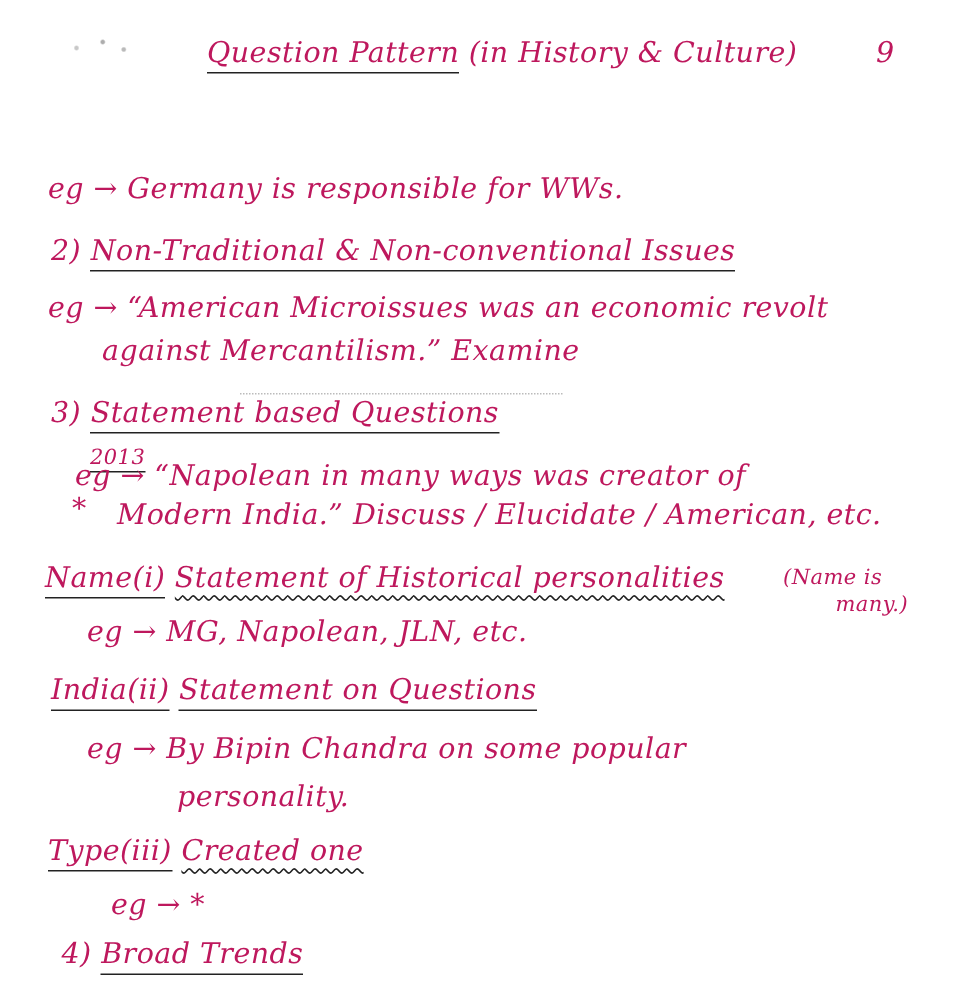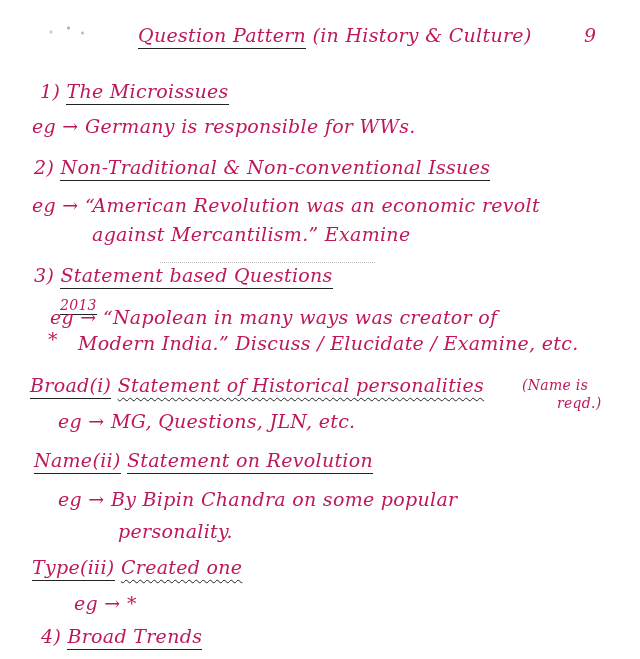"1) The Microissues" div.hw { html: <div> <span>1)</span> <span>The Microissues</span> </div> -> none }
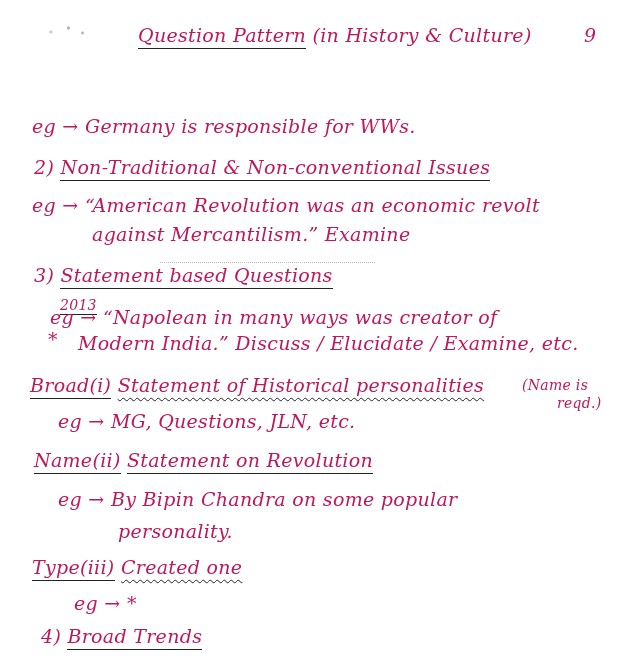"eg → “American Revolution was" div.hw { text: Revolution -> Microissues }
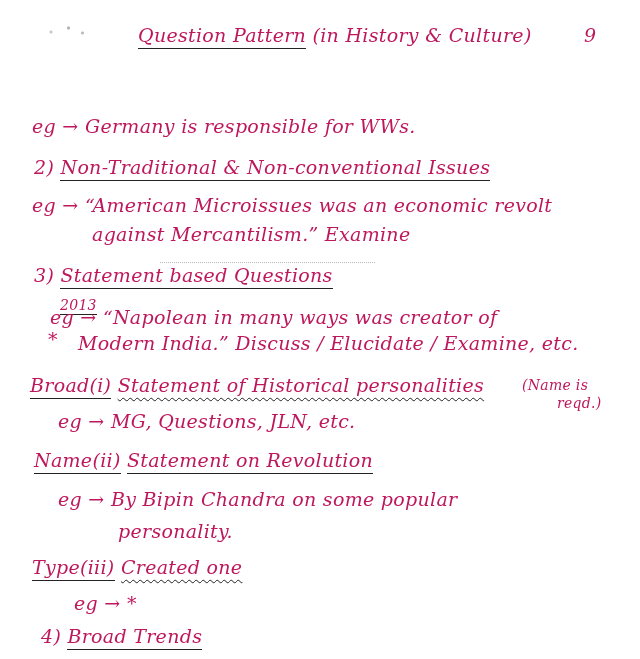"against Mercantilism.” Examine" div.hw { left: 92px -> 68px }
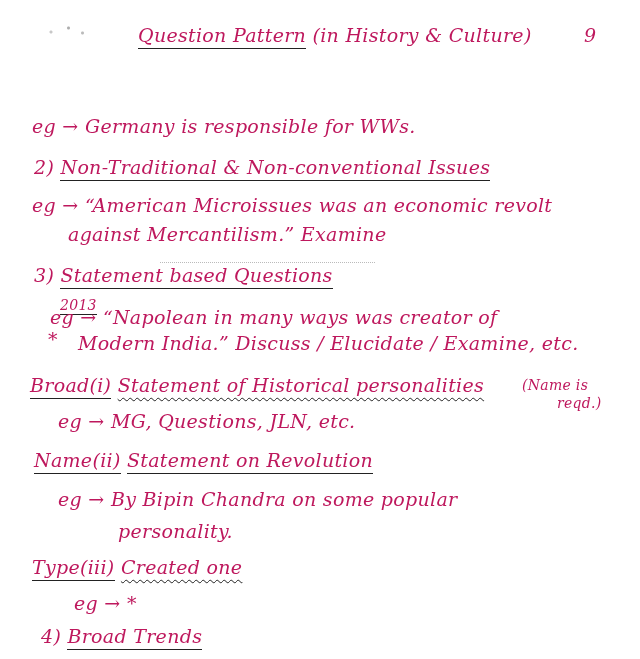"Modern India.” Discuss / Elucidate" div.hw { text: Examine -> American }
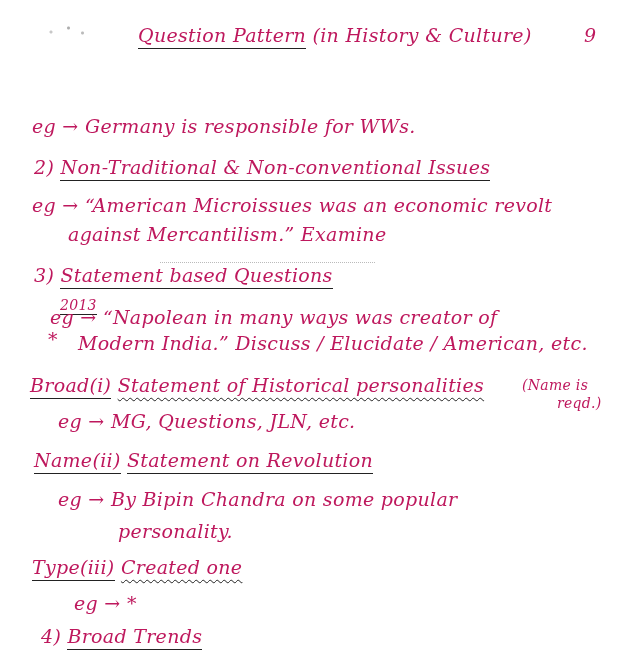"Broad(i)" span.u { text: Broad -> Name }
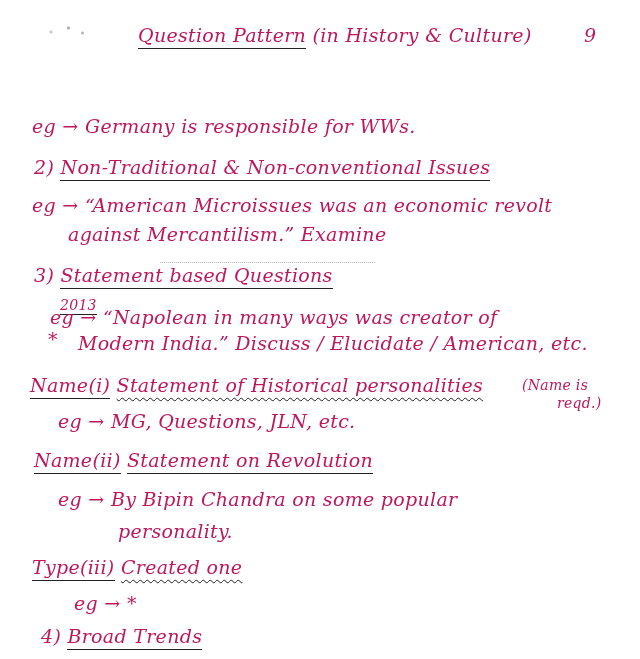"reqd.)" div.hw { text: reqd -> many }
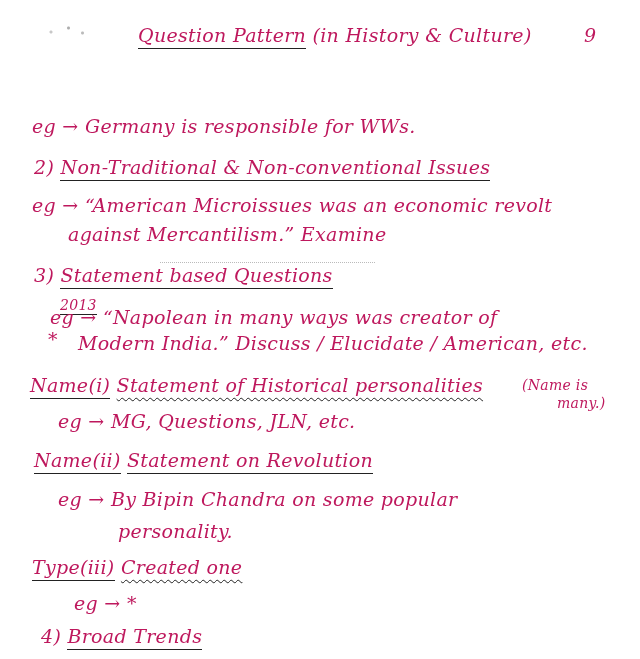"eg → MG, Questions, JLN," div.hw { text: Questions -> Napolean }
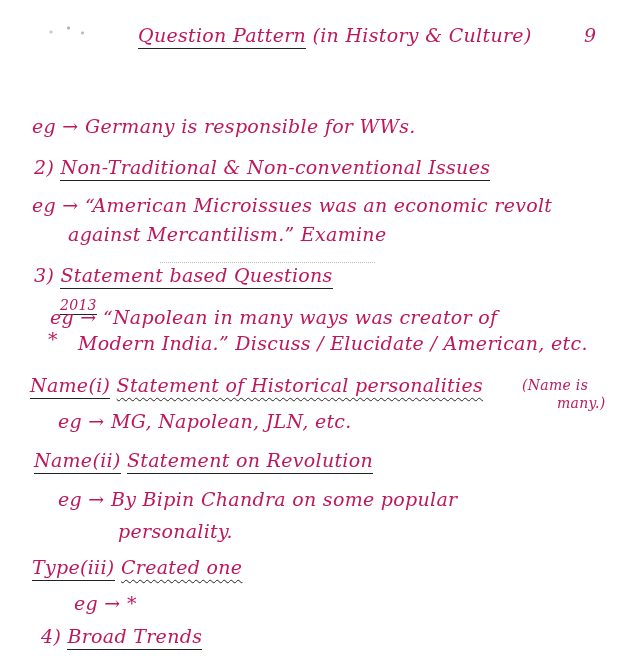"Name(ii)" span.u { text: Name -> India }
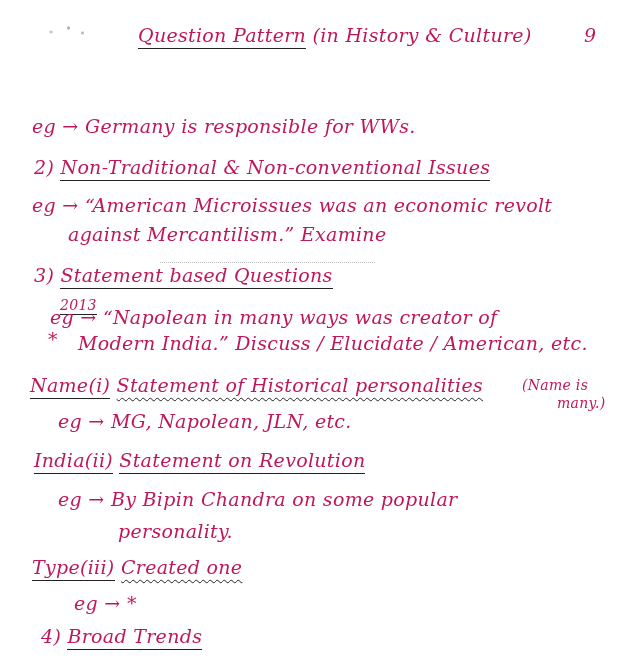"Statement on Revolution" span.u { text: Revolution -> Questions }
